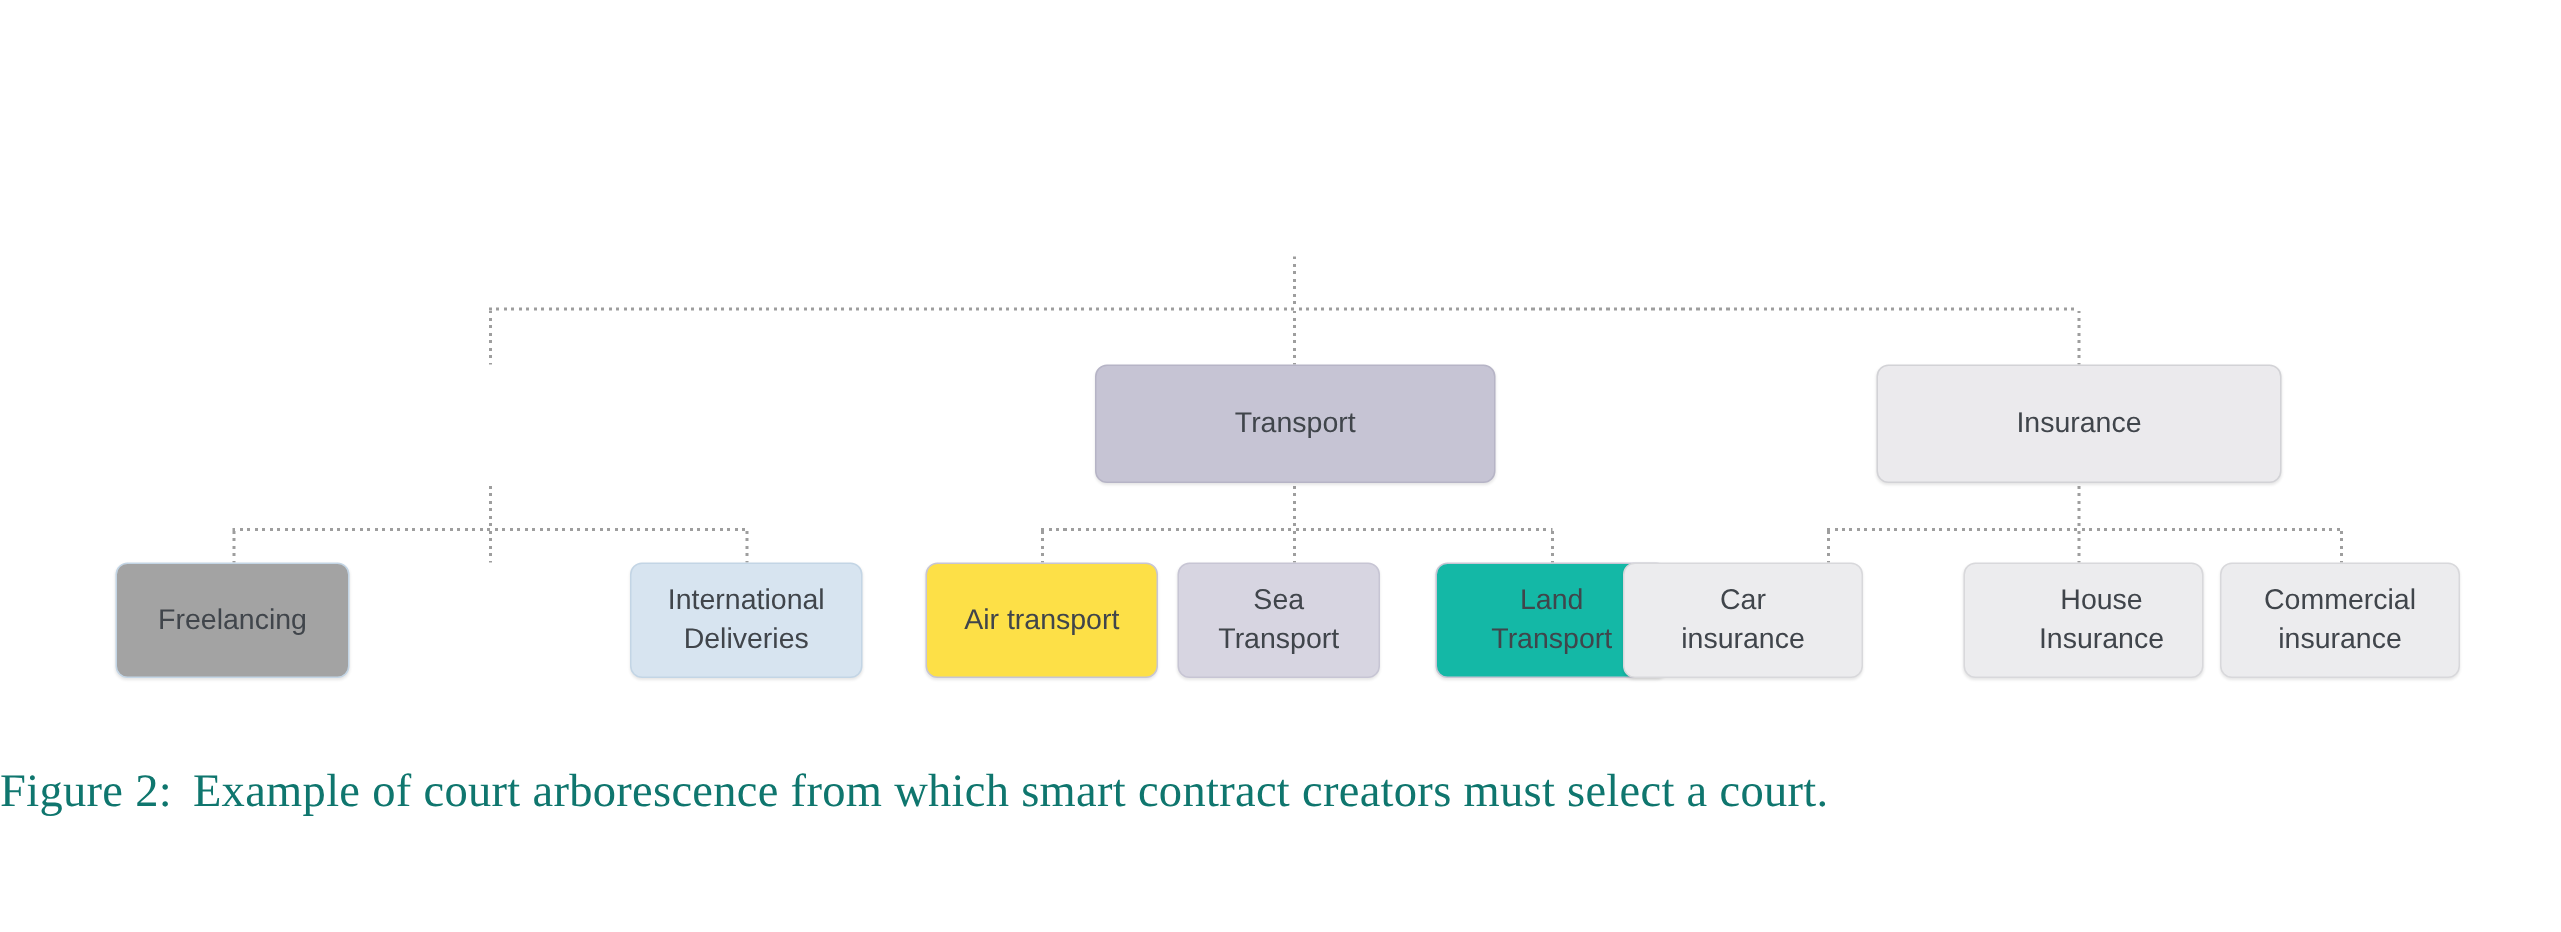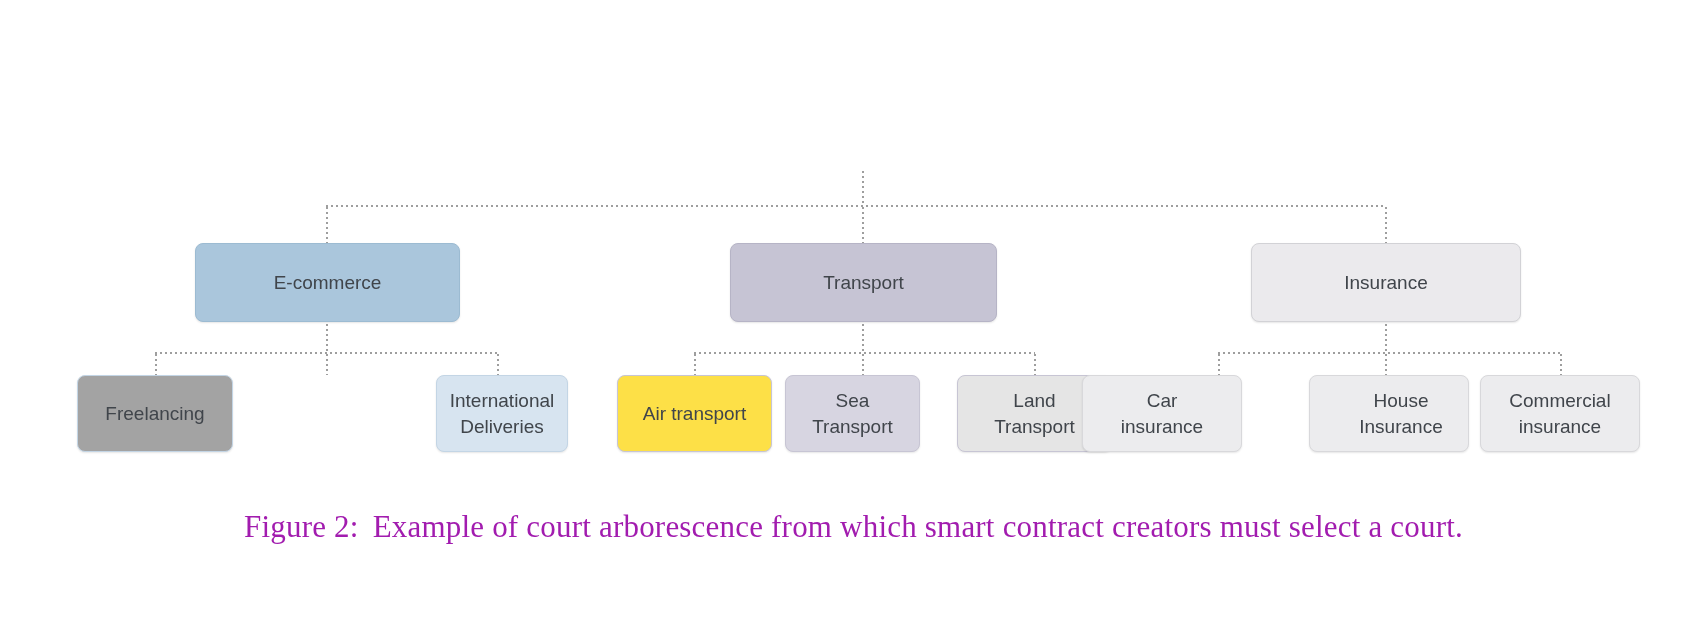"E-commerce" div.node { html: <div>E-commerce</div> -> none }
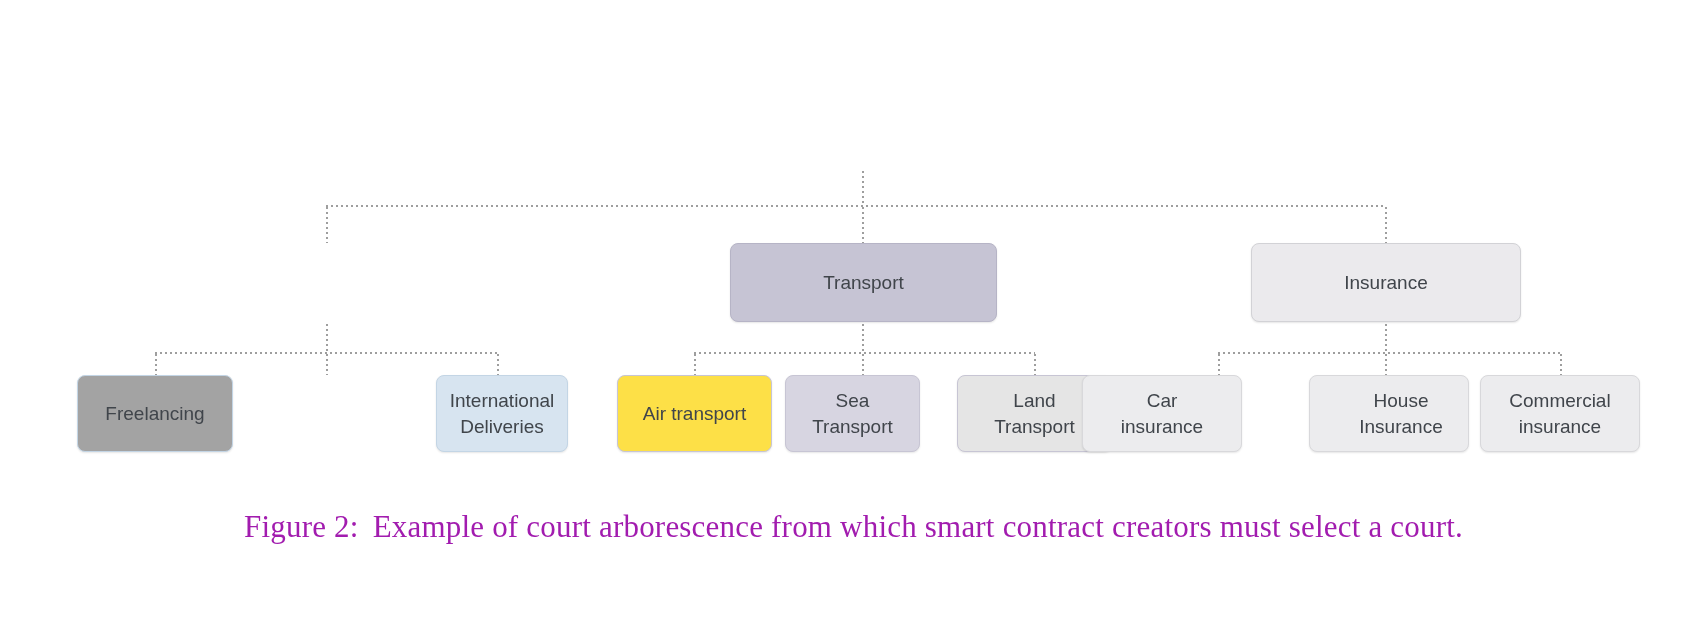"International" .l3 { left: 436px -> 420px; width: 132px -> 155px }
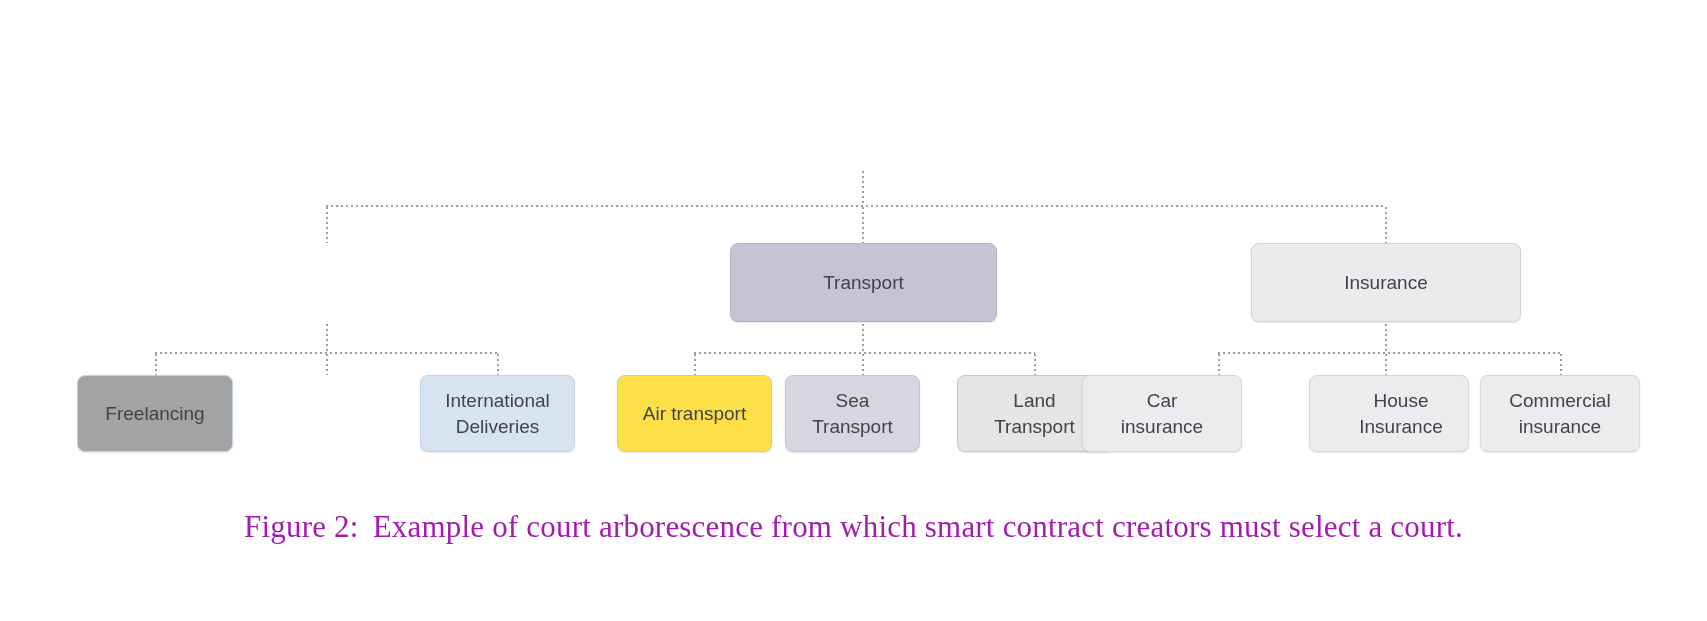"Land" div.node { background: #e5e5e5 -> #14b8a6 }
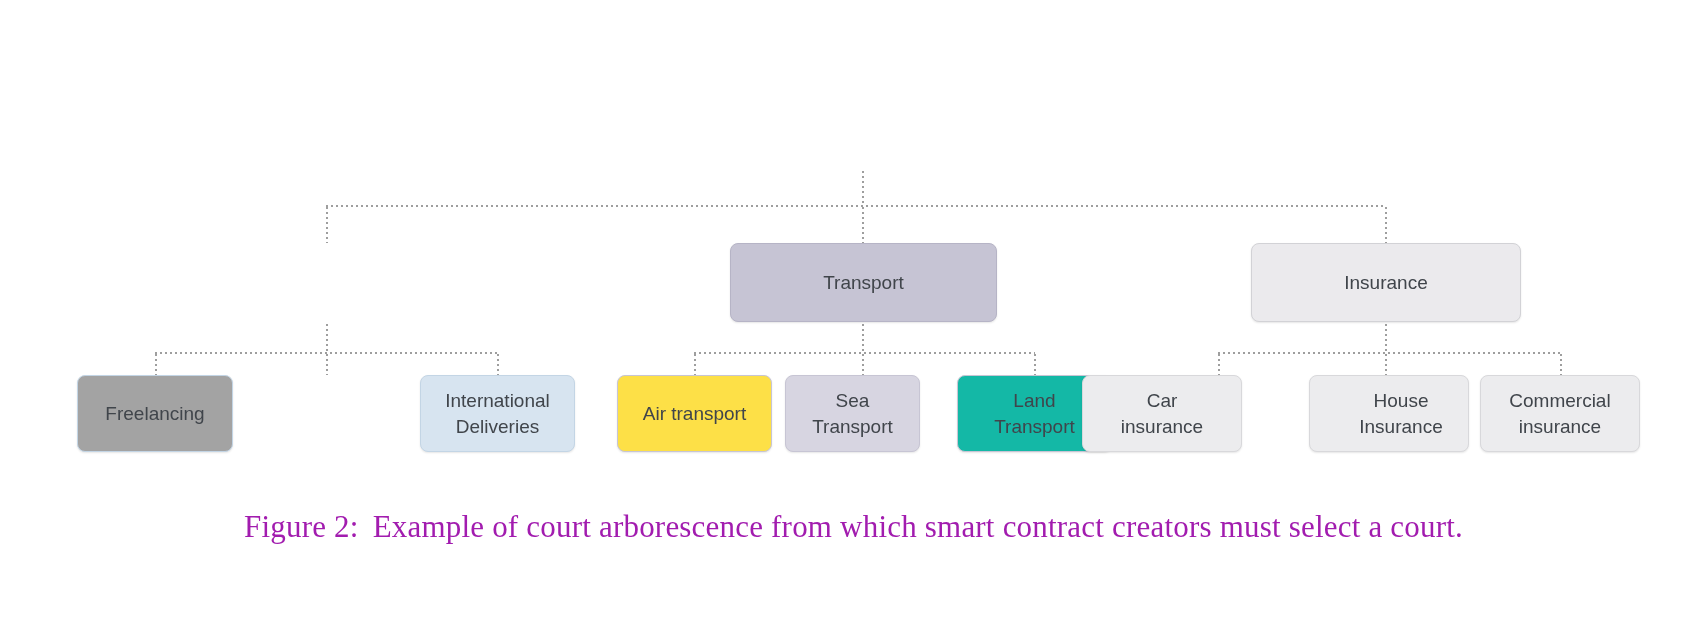"Figure 2: Example of court" .caption { color: #a21caf -> #0f766e; text-align: center -> left }
